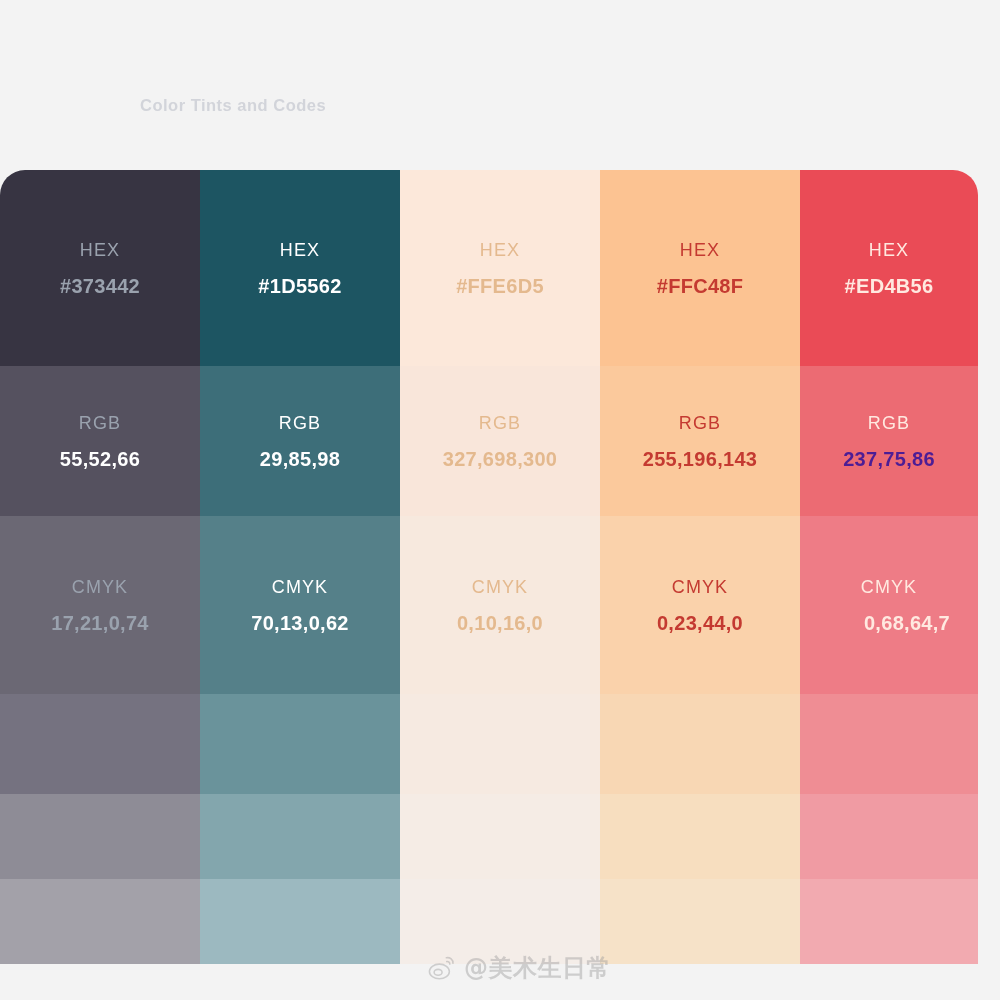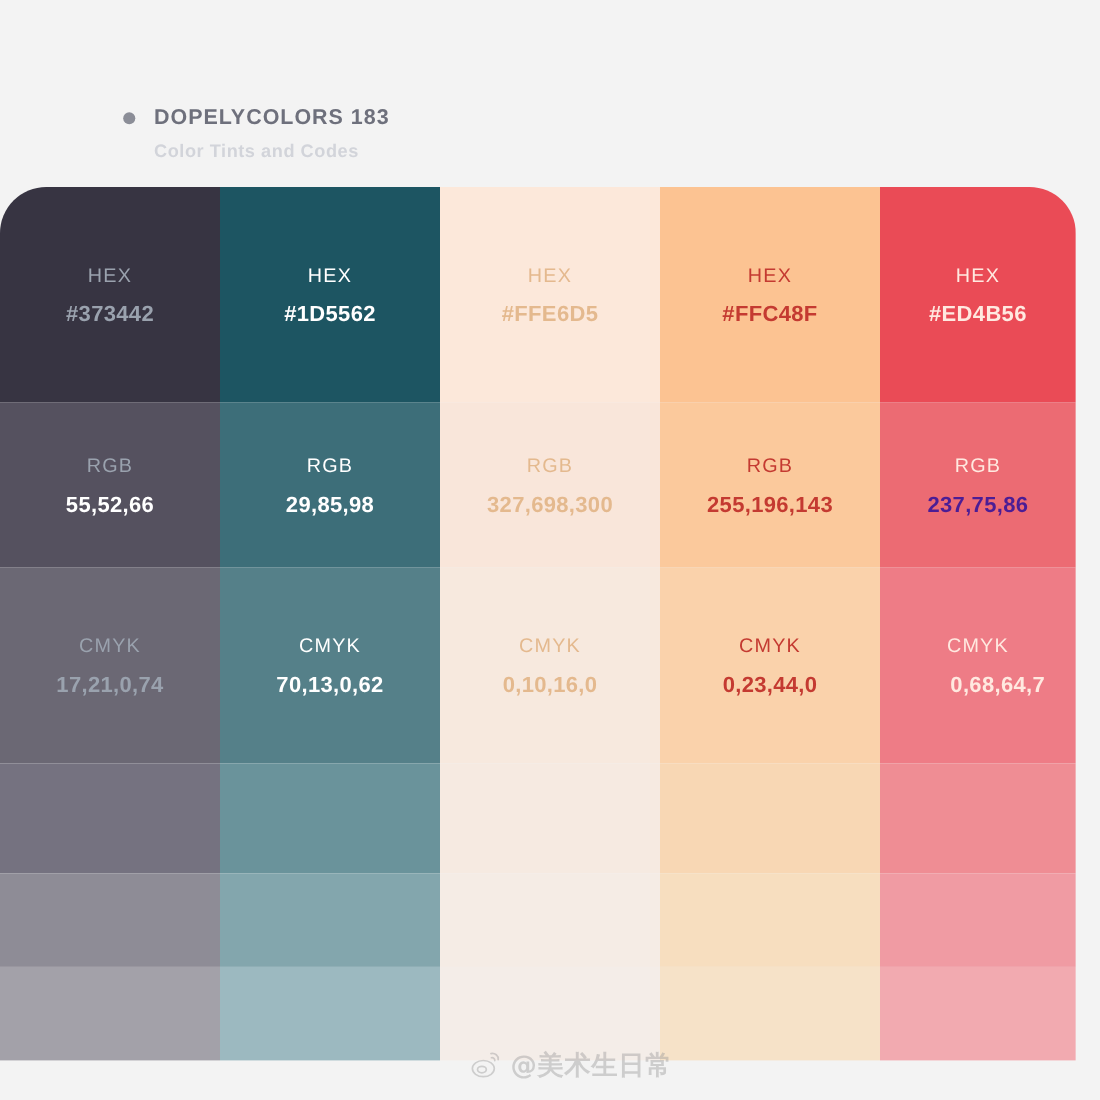"DOPELYCOLORS 183" div.title-row { html: <div> <span></span> <span>DOPELYCOLORS 183</span> </div> -> none }
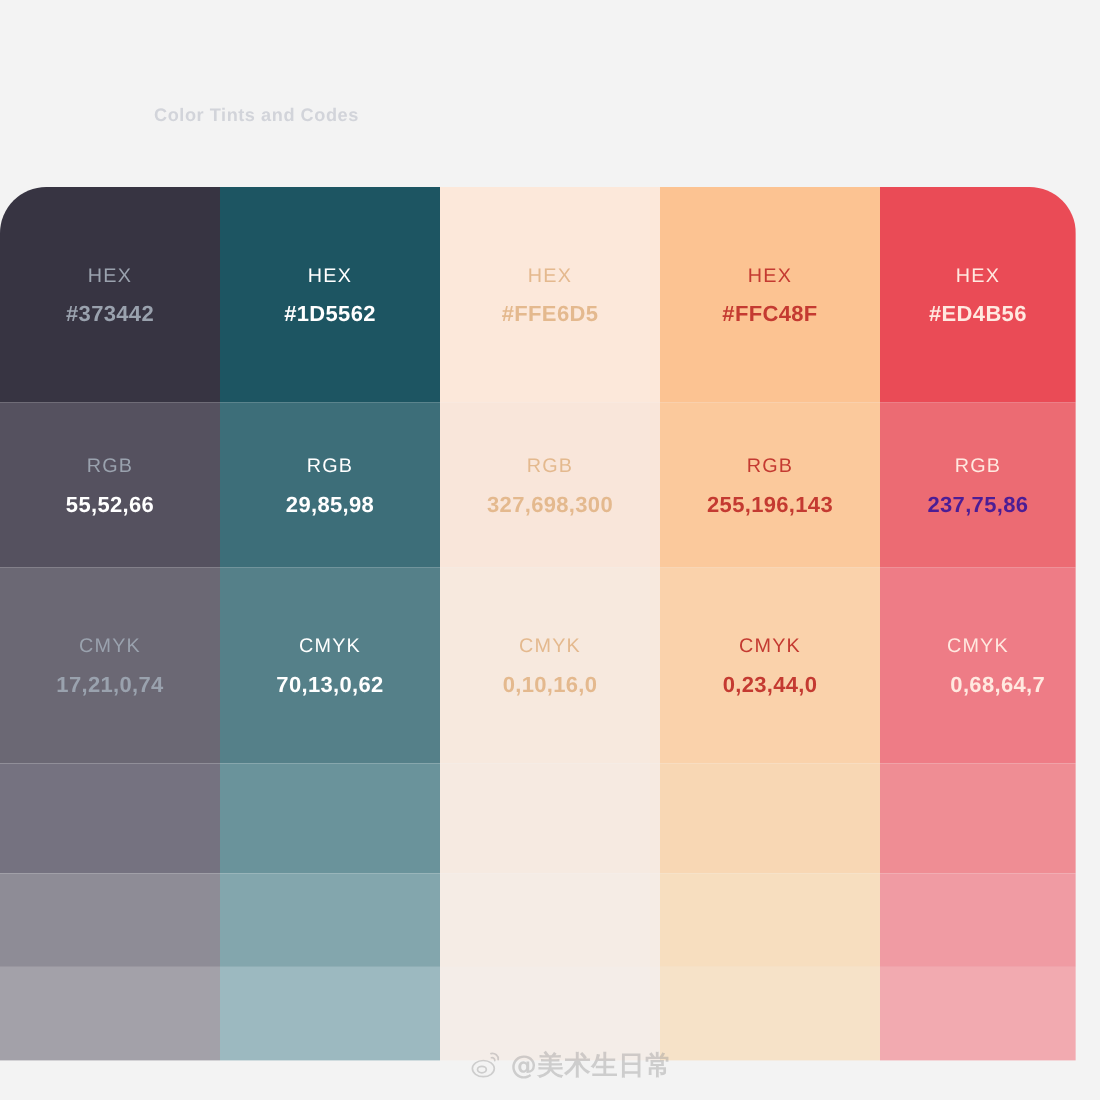"HEX" .panel { border-radius: none -> 25px }
